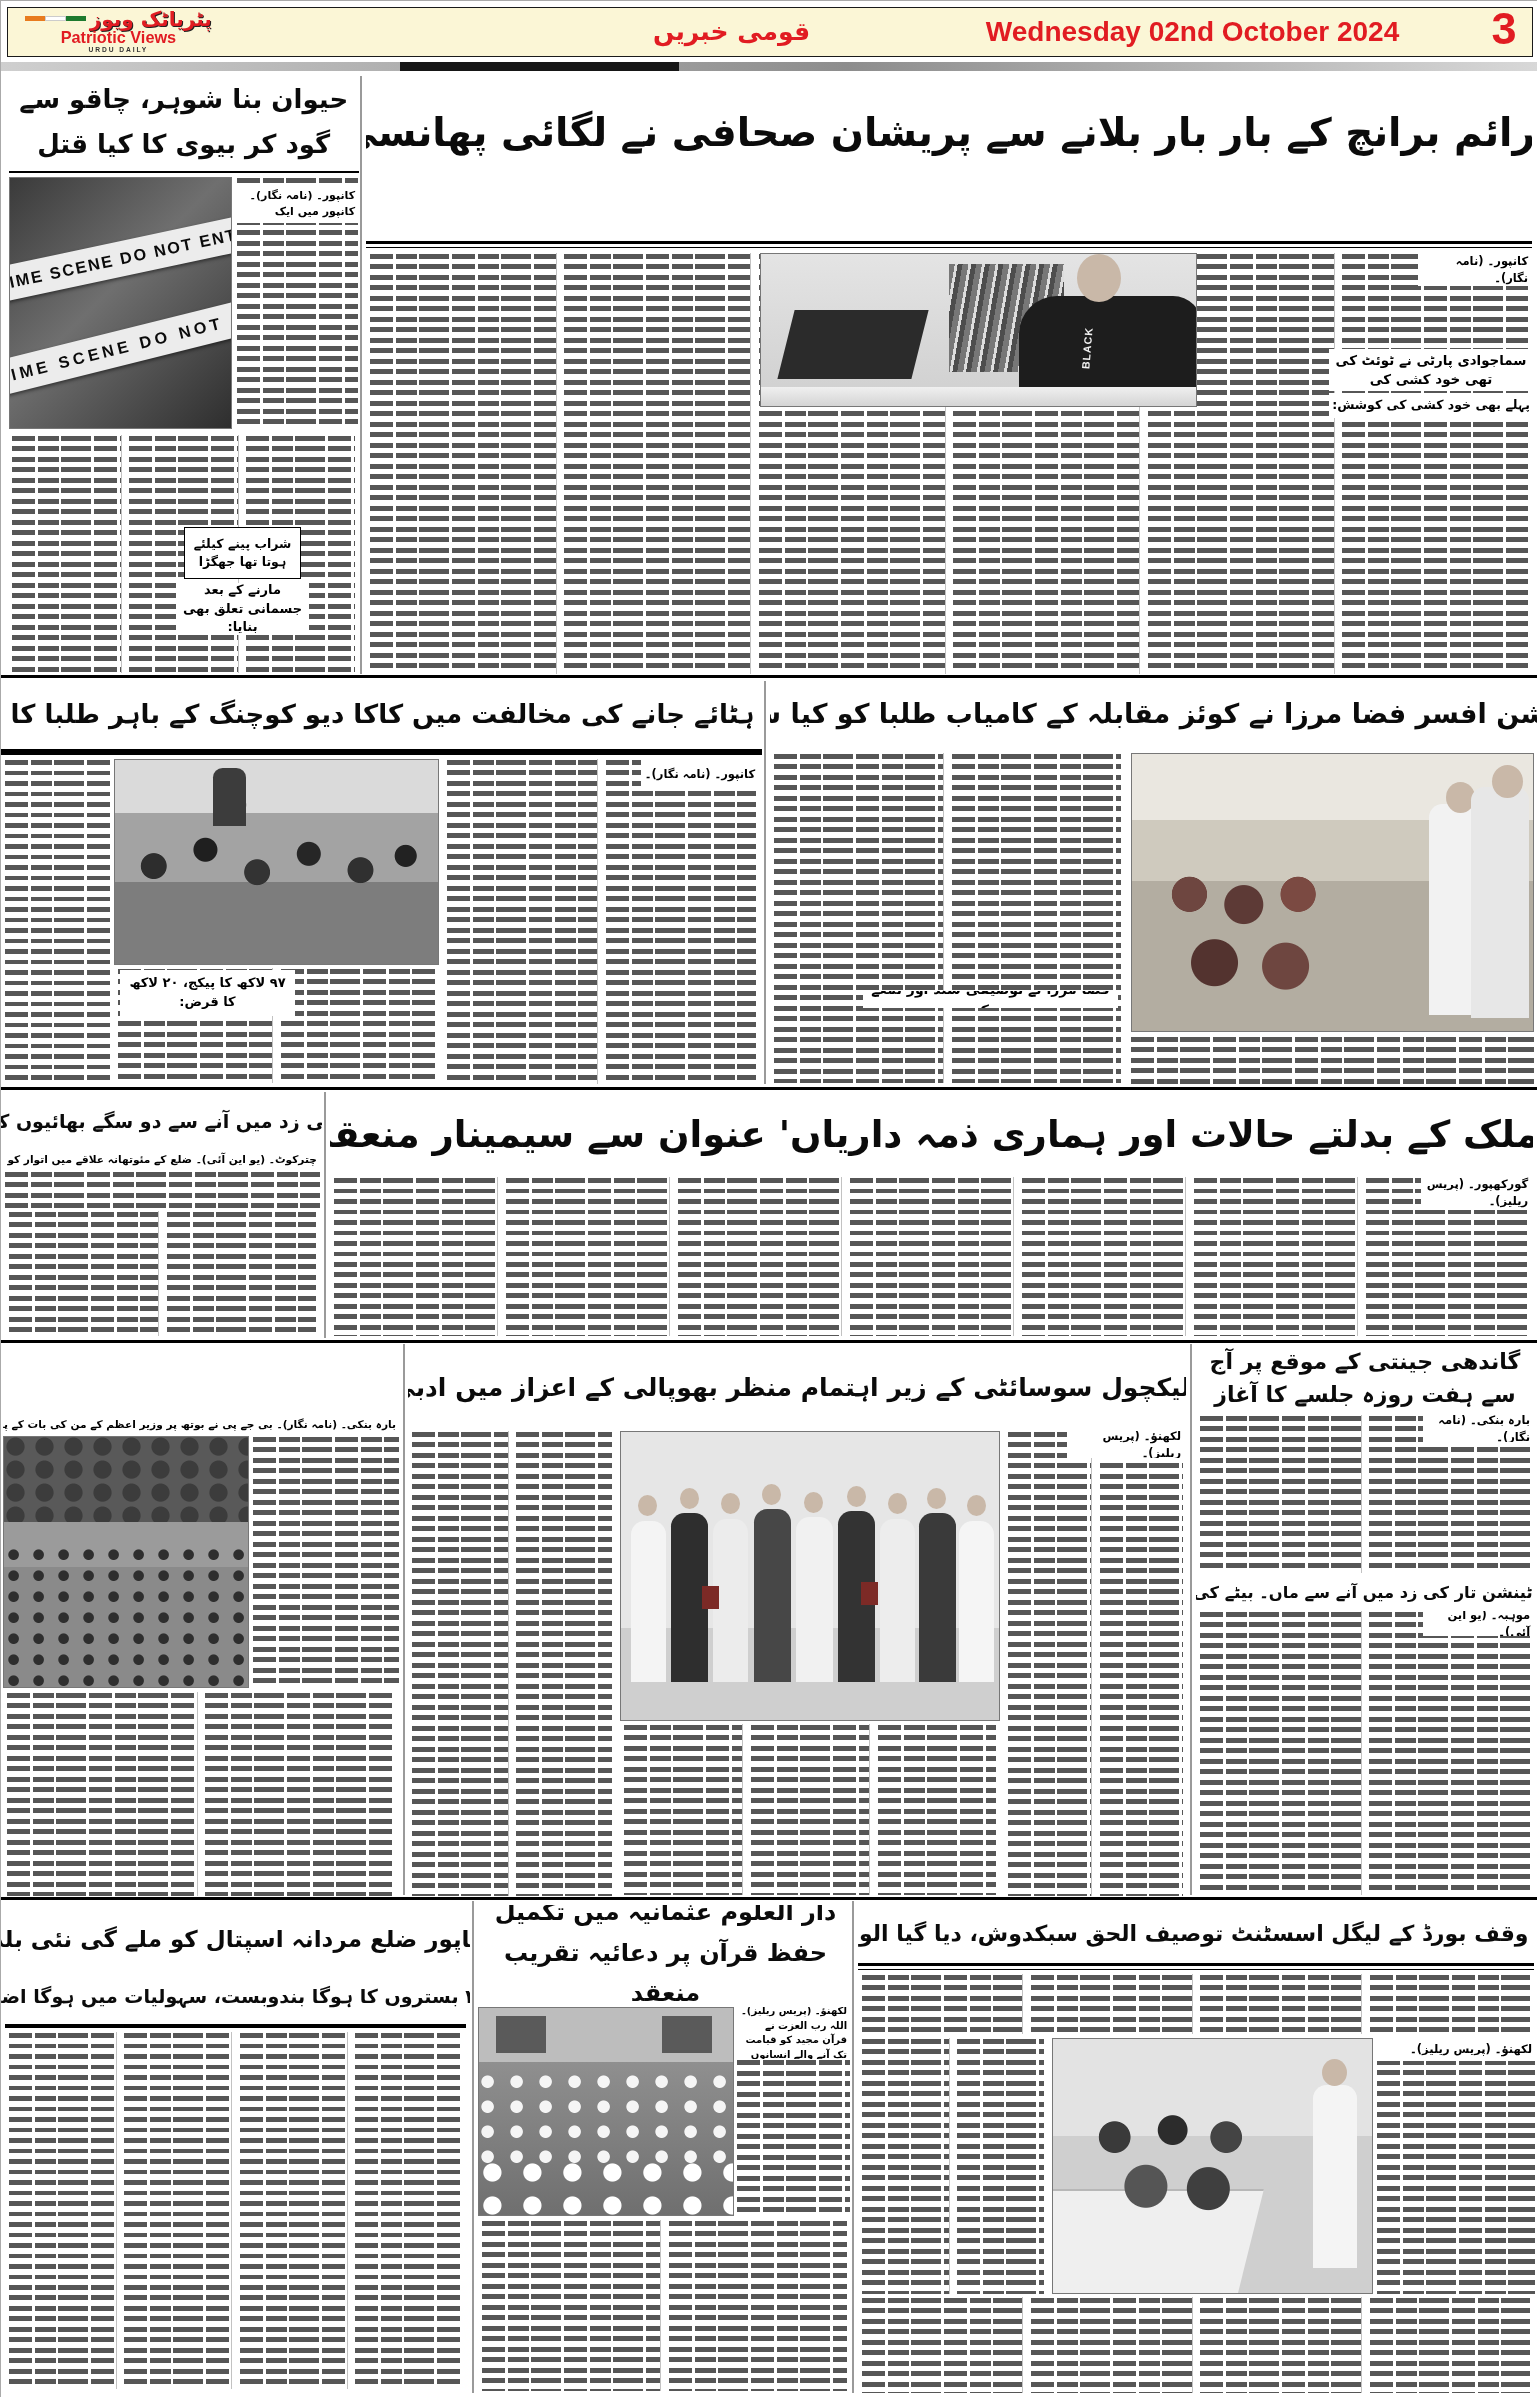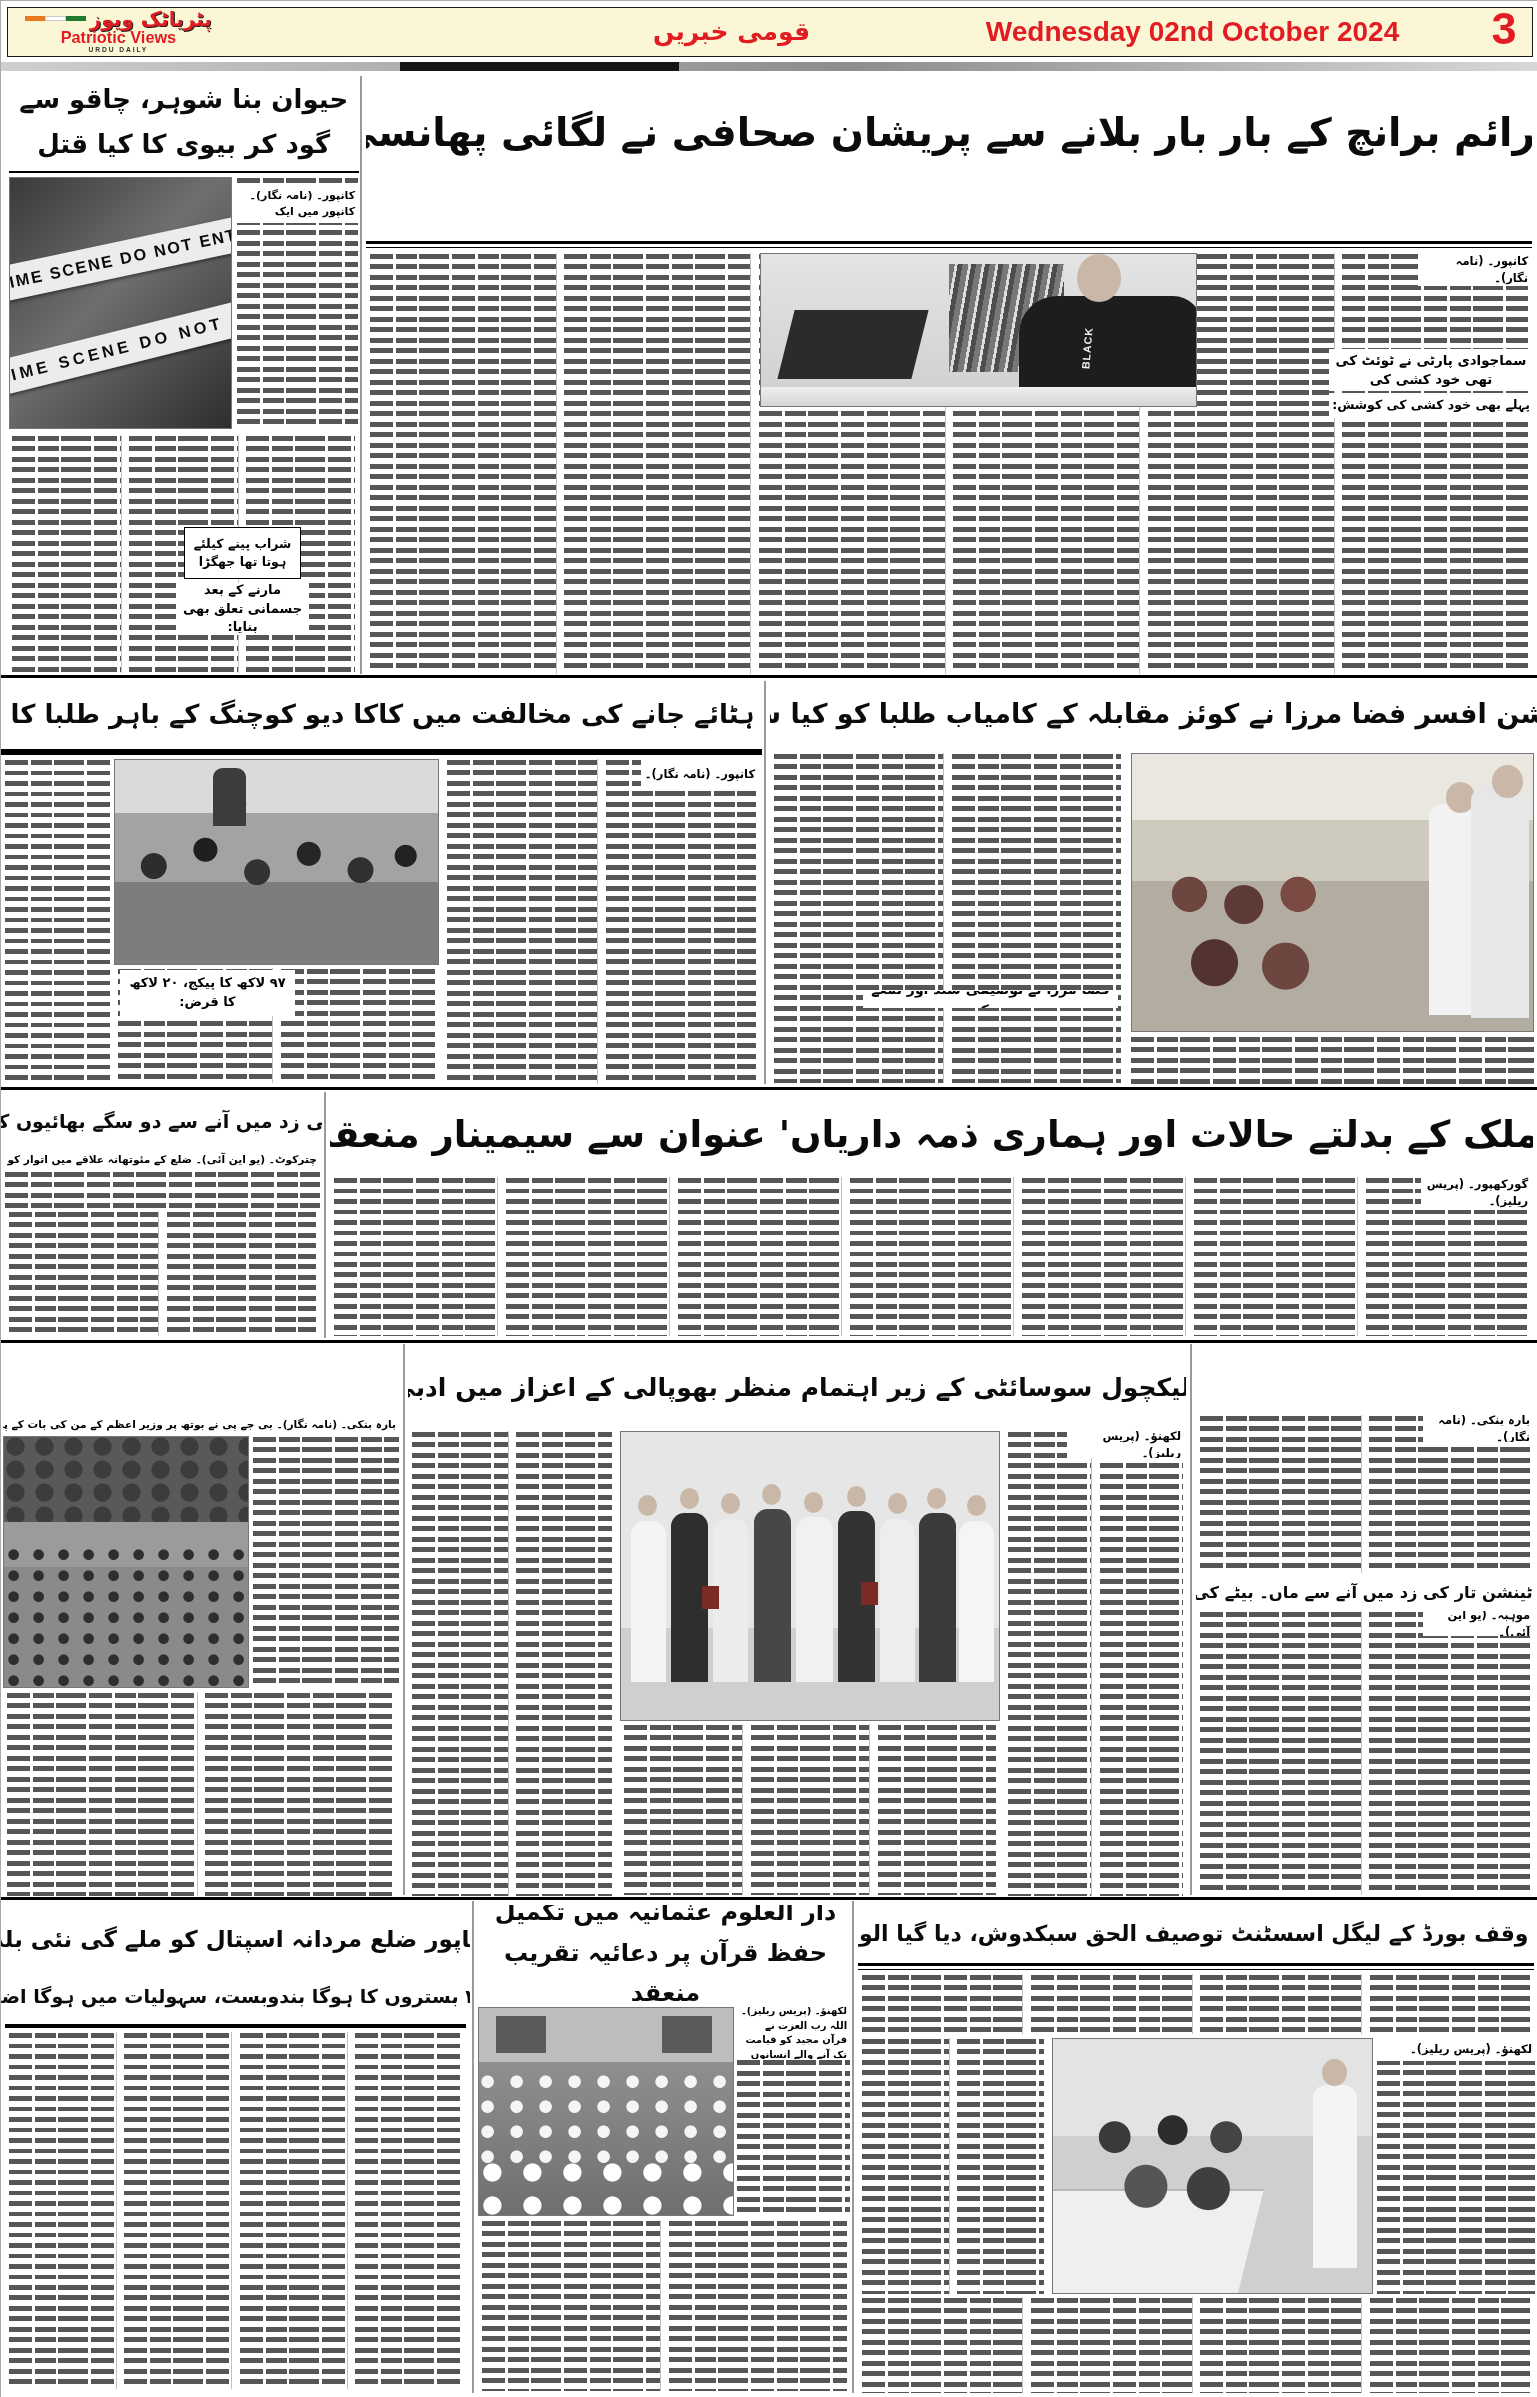"گاندھی جینتی کے موقع پر" div.abs { html: none -> <div>گاندھی جینتی کے موقع پر آج سے ہفت روزہ جلسے کا آغاز</div> }
